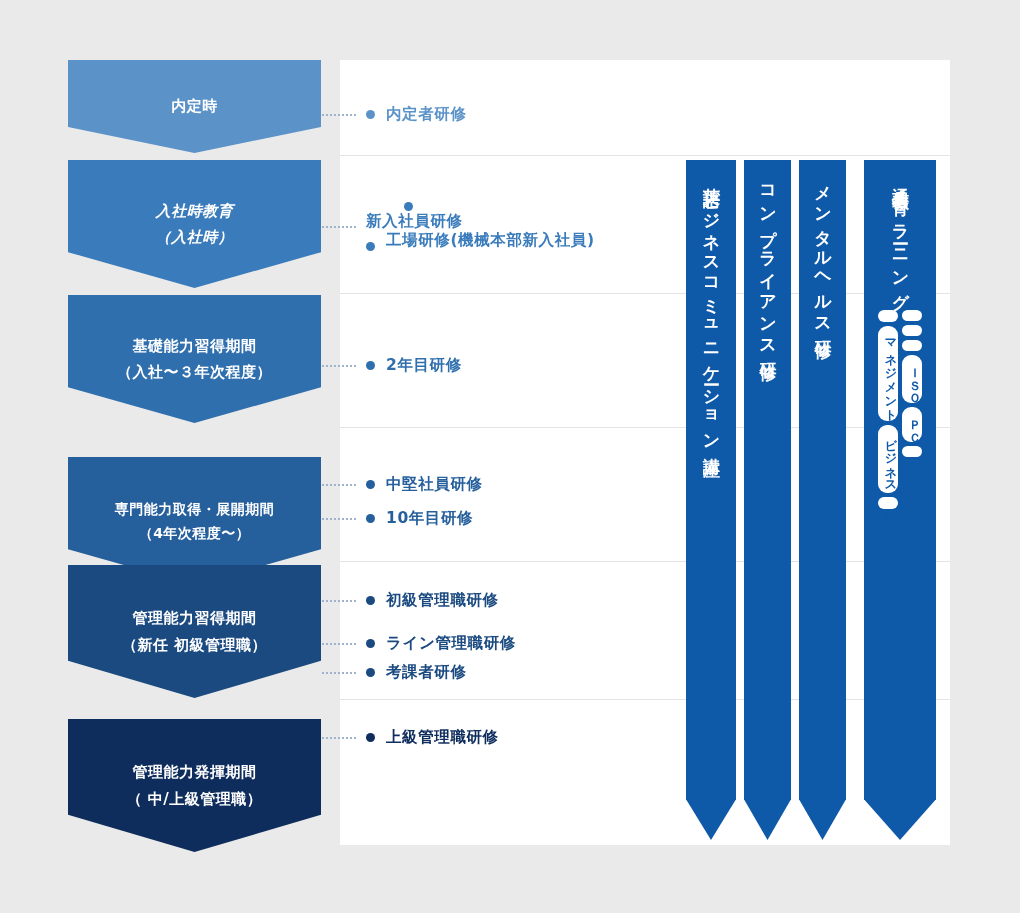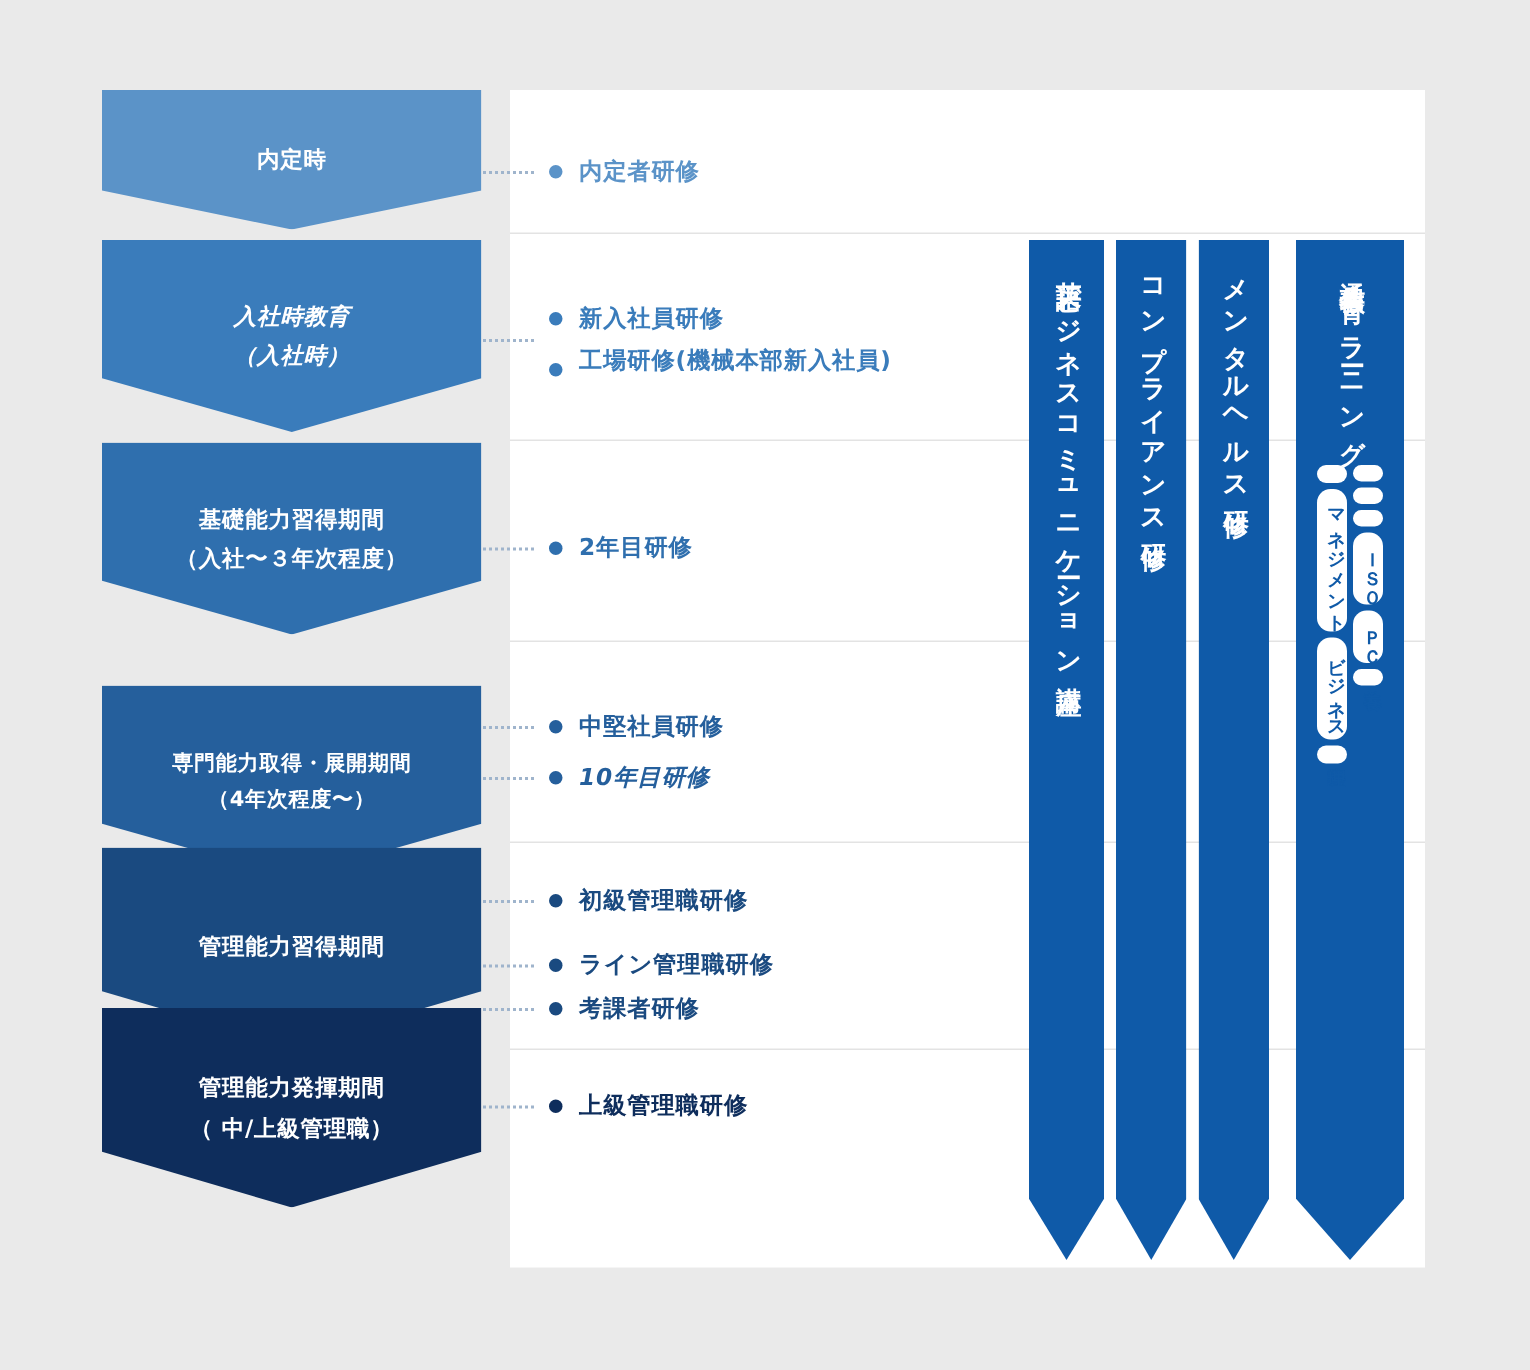"新入社員研修" div.course { flex-direction: none -> column }
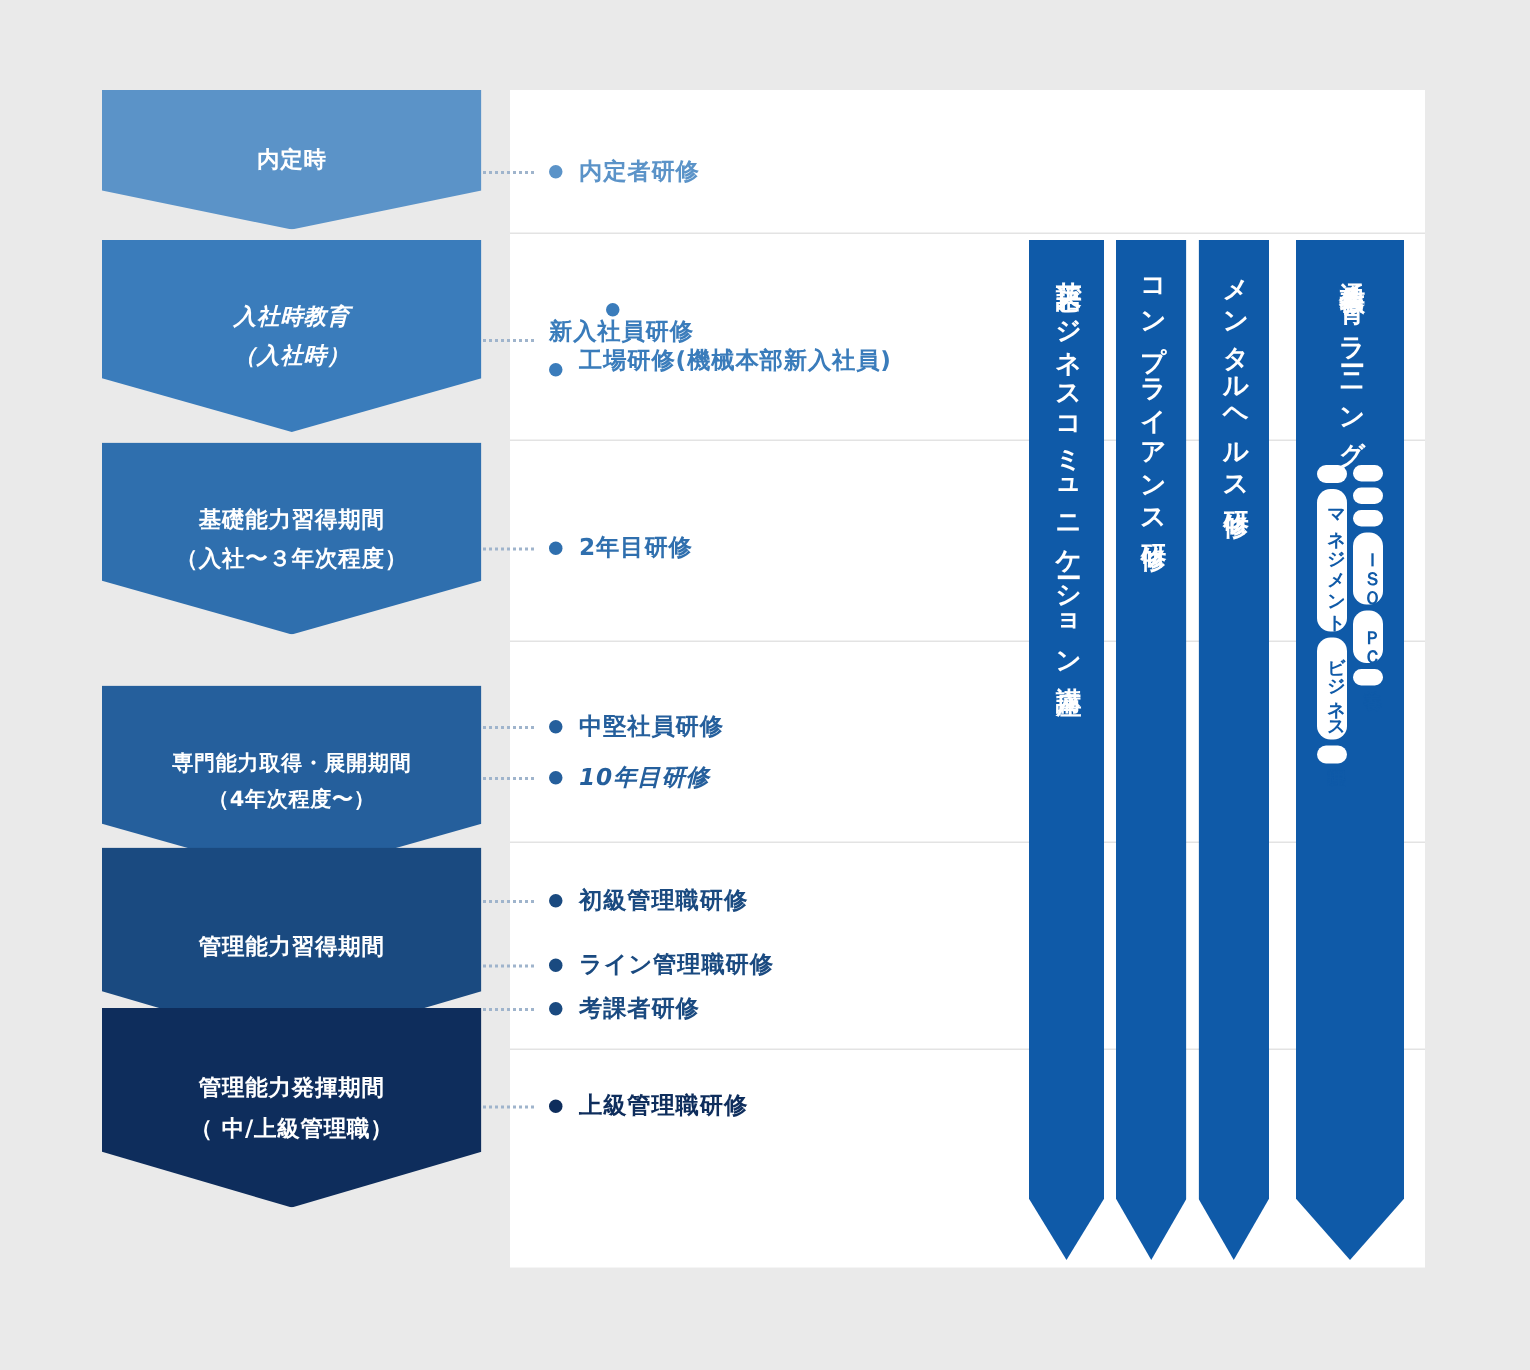"10年目研修" span.lbl { font-style: italic -> none }
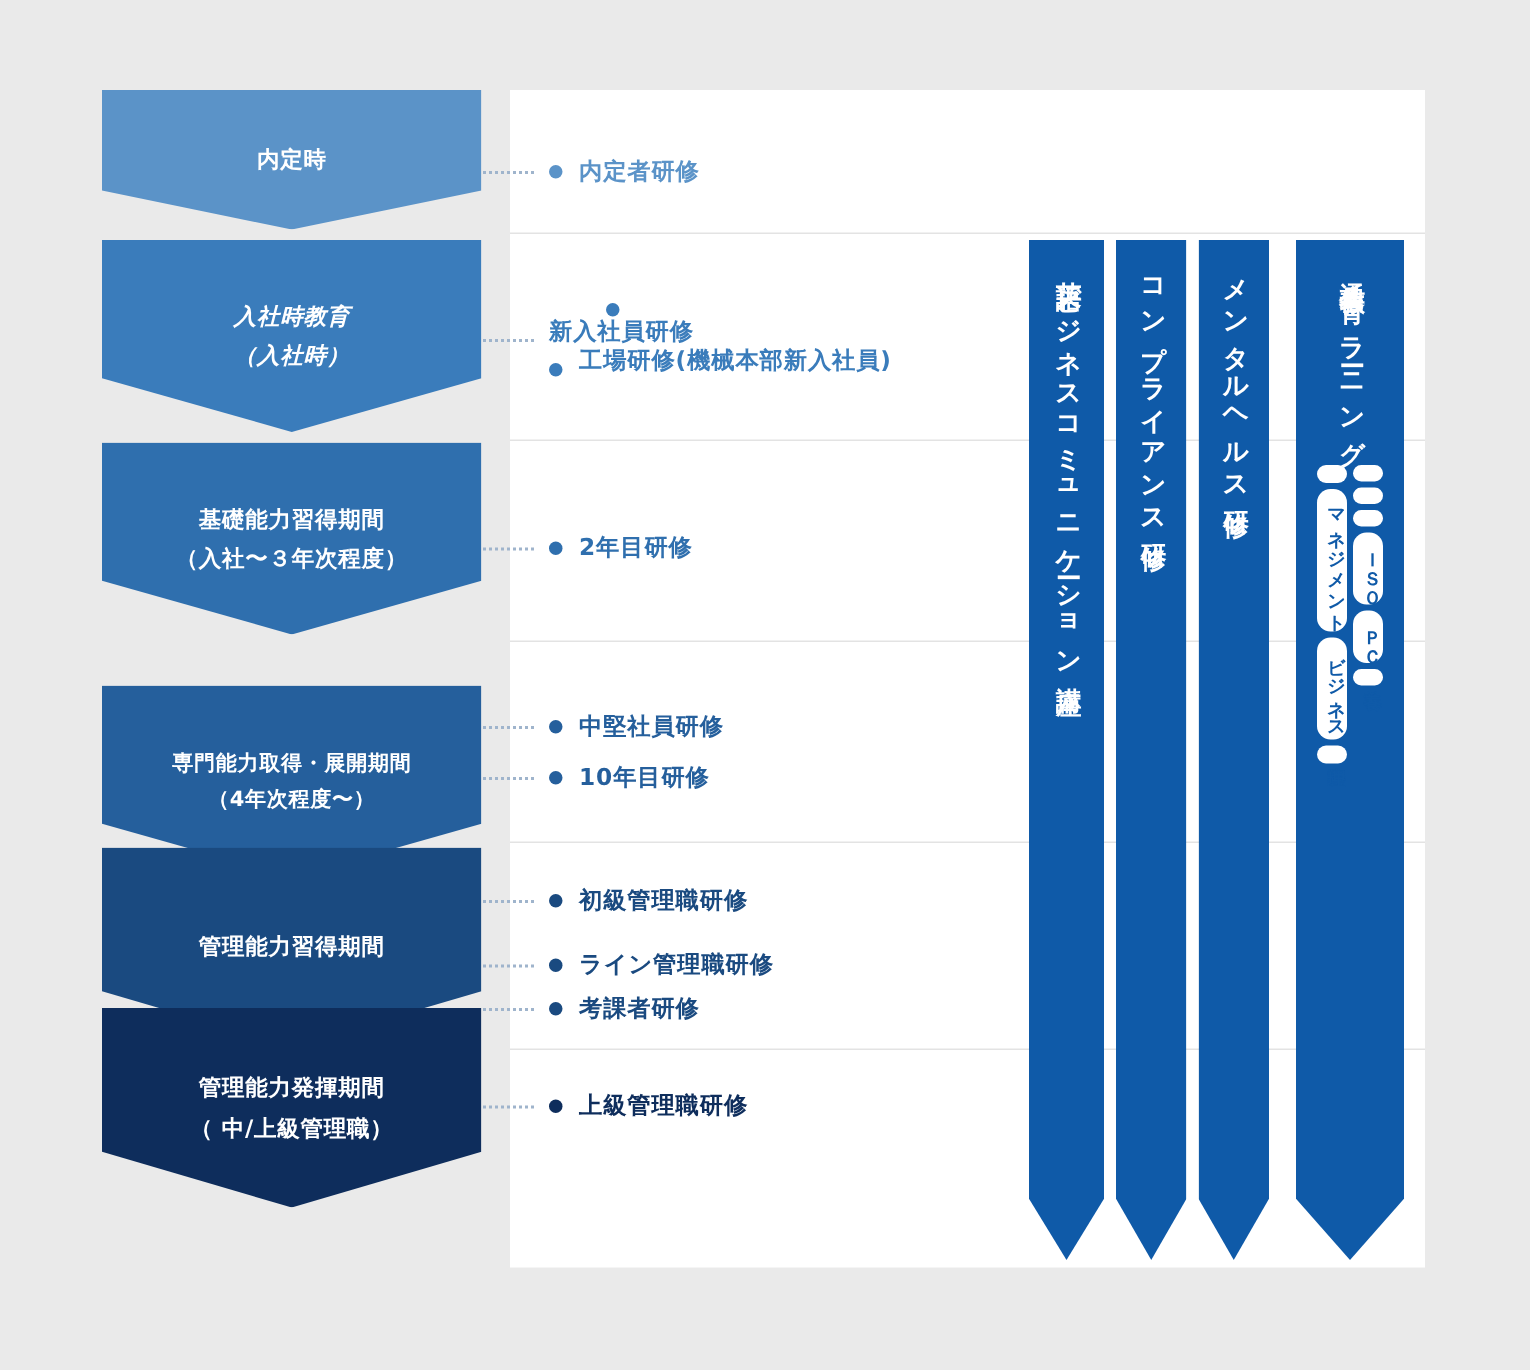"（新任 初級管理職）" div.ln { html: none -> <div>（新任 初級管理職）</div> }
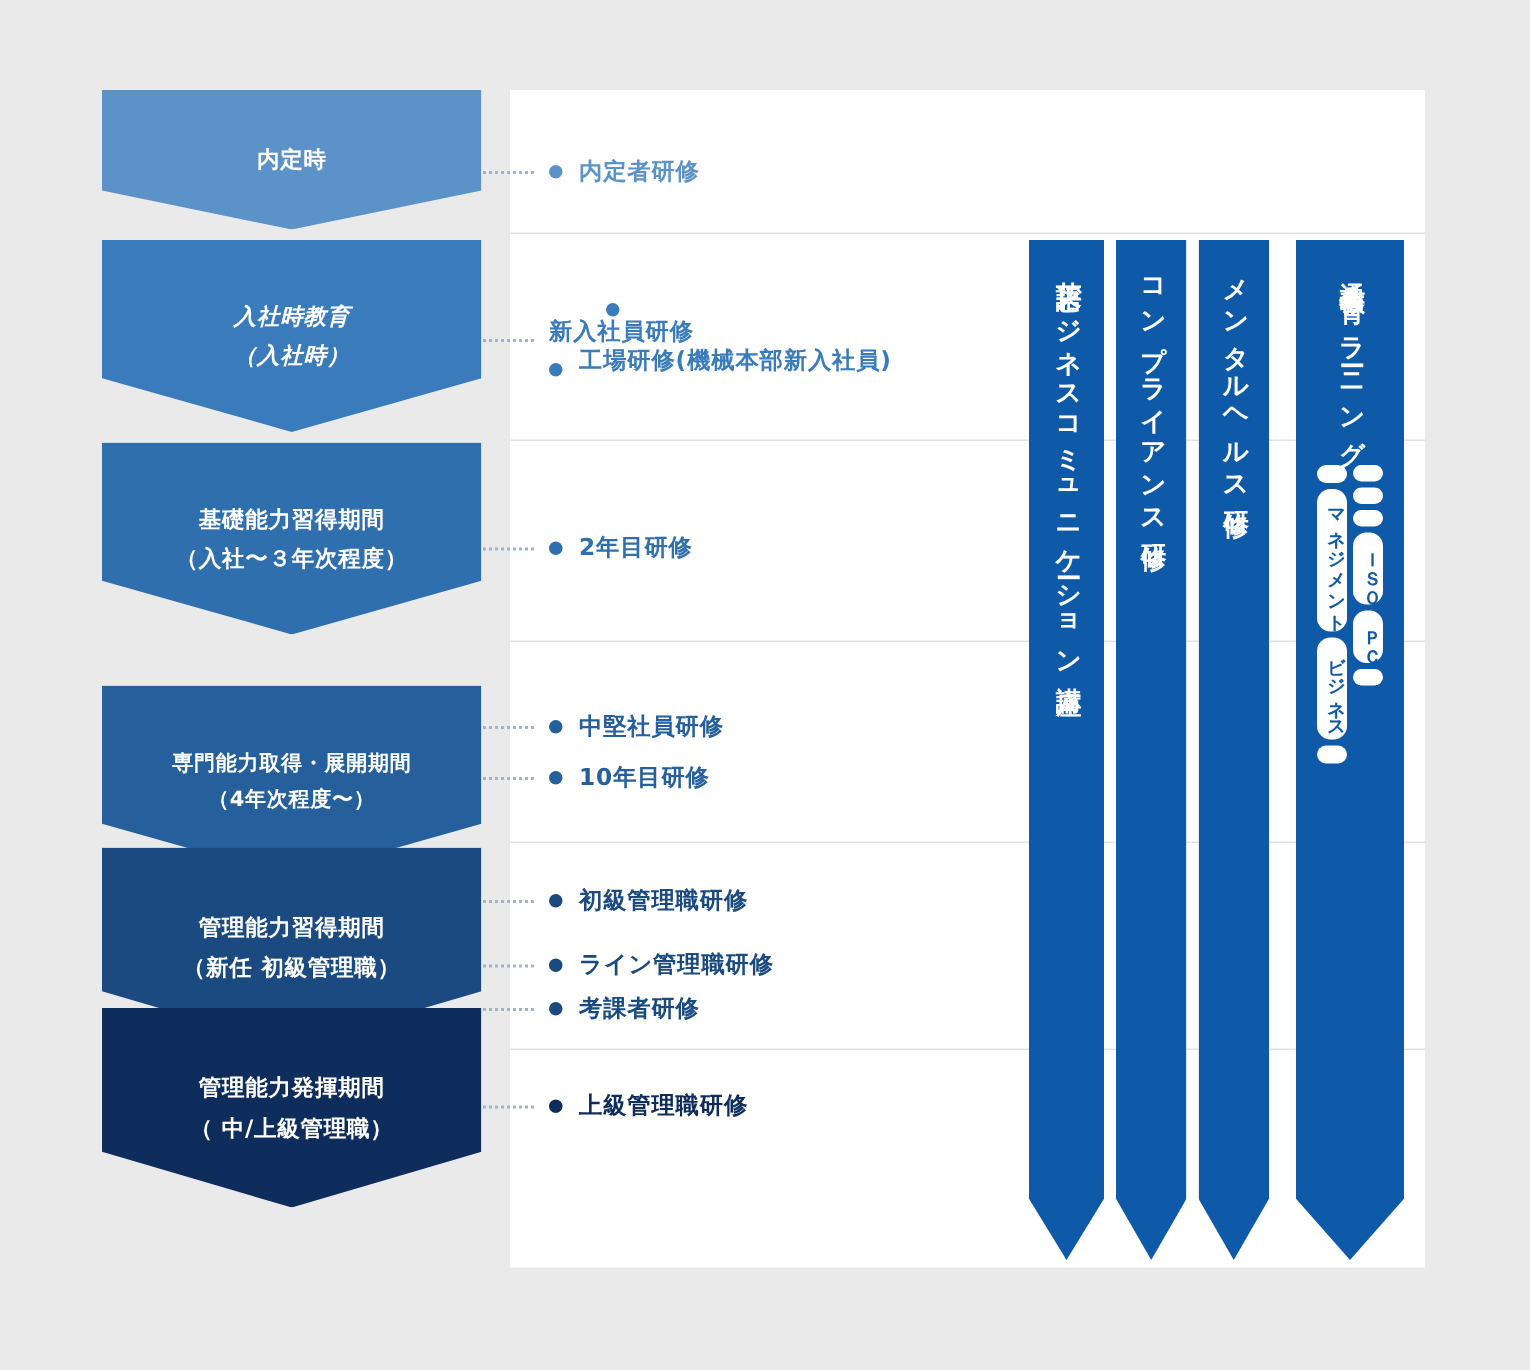"管理能力発揮期間" div.stage { top: 612px -> 659px }
